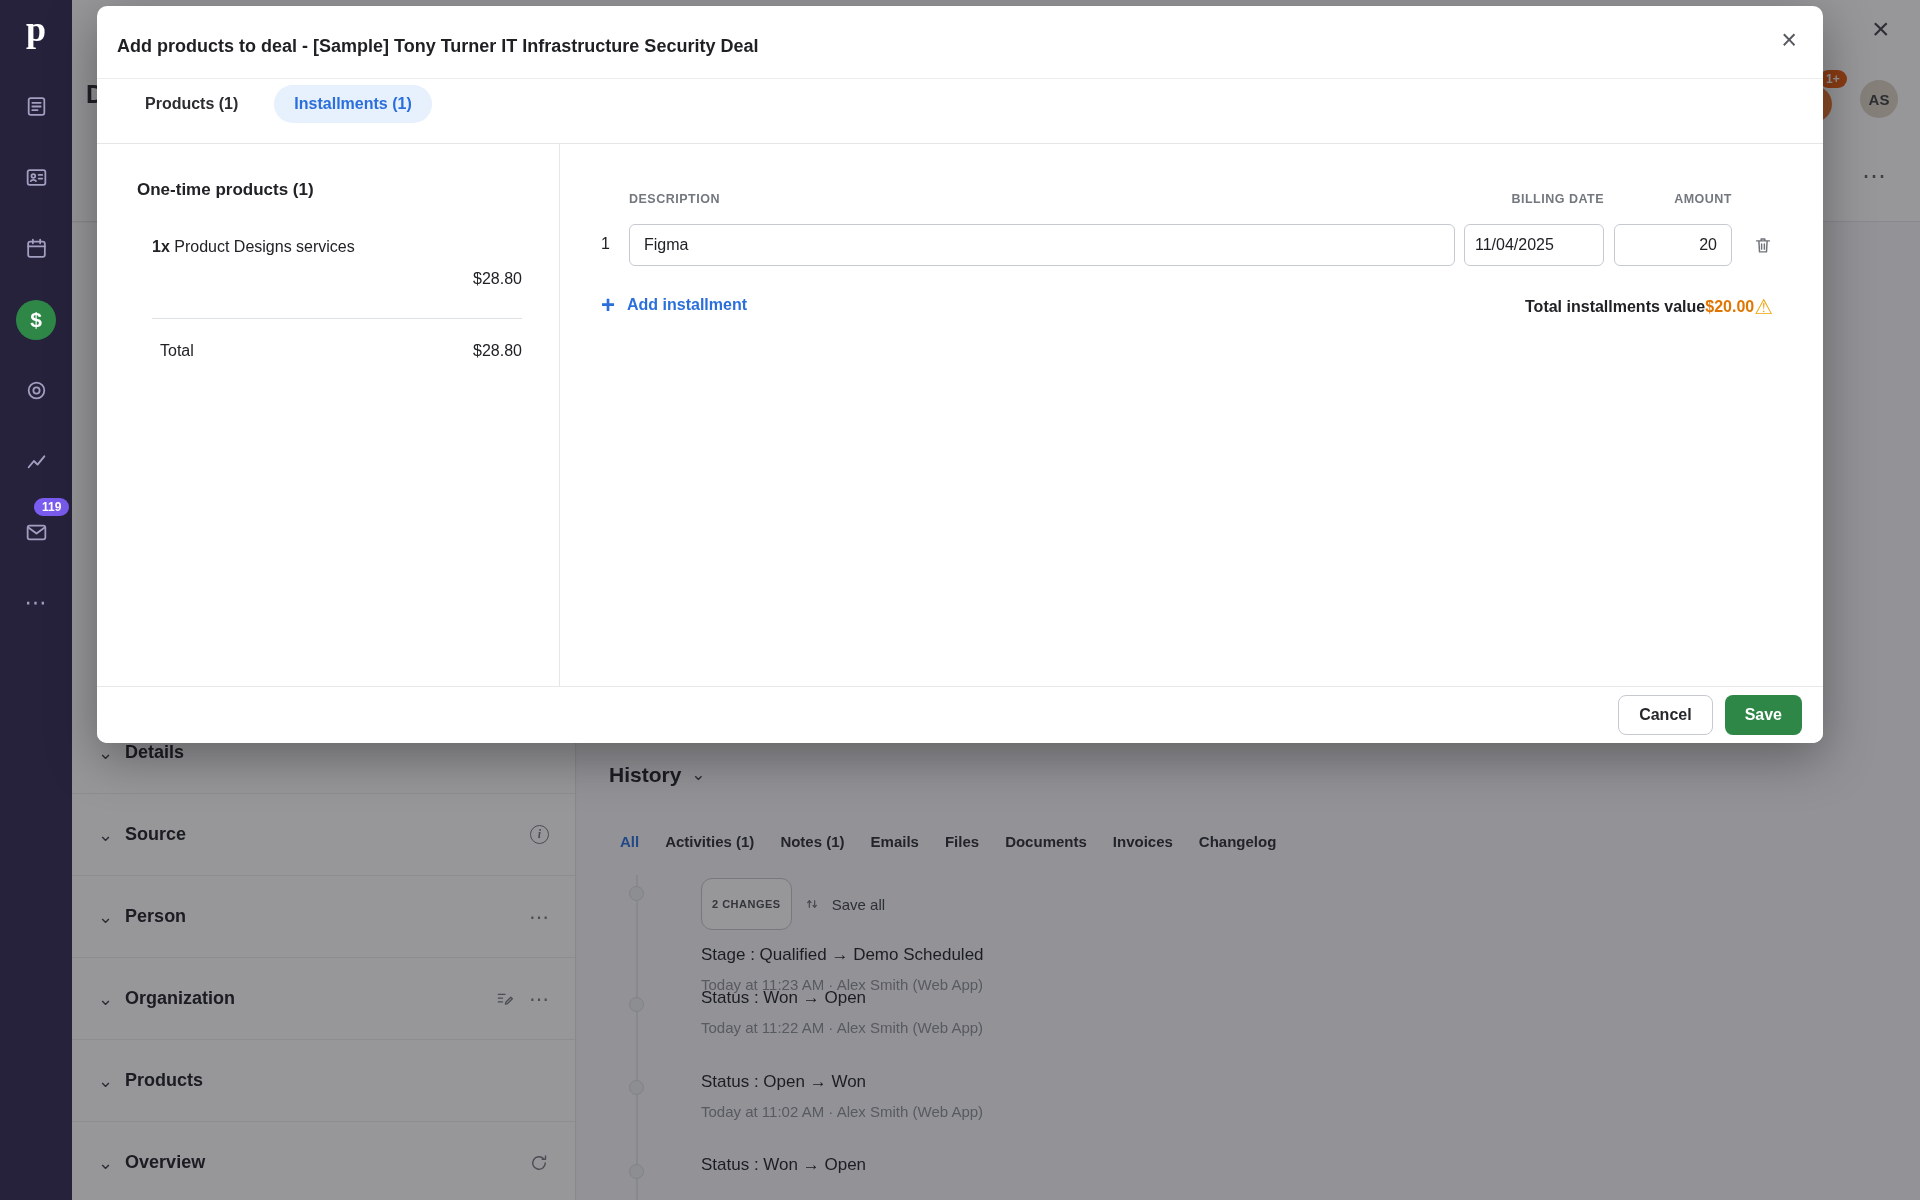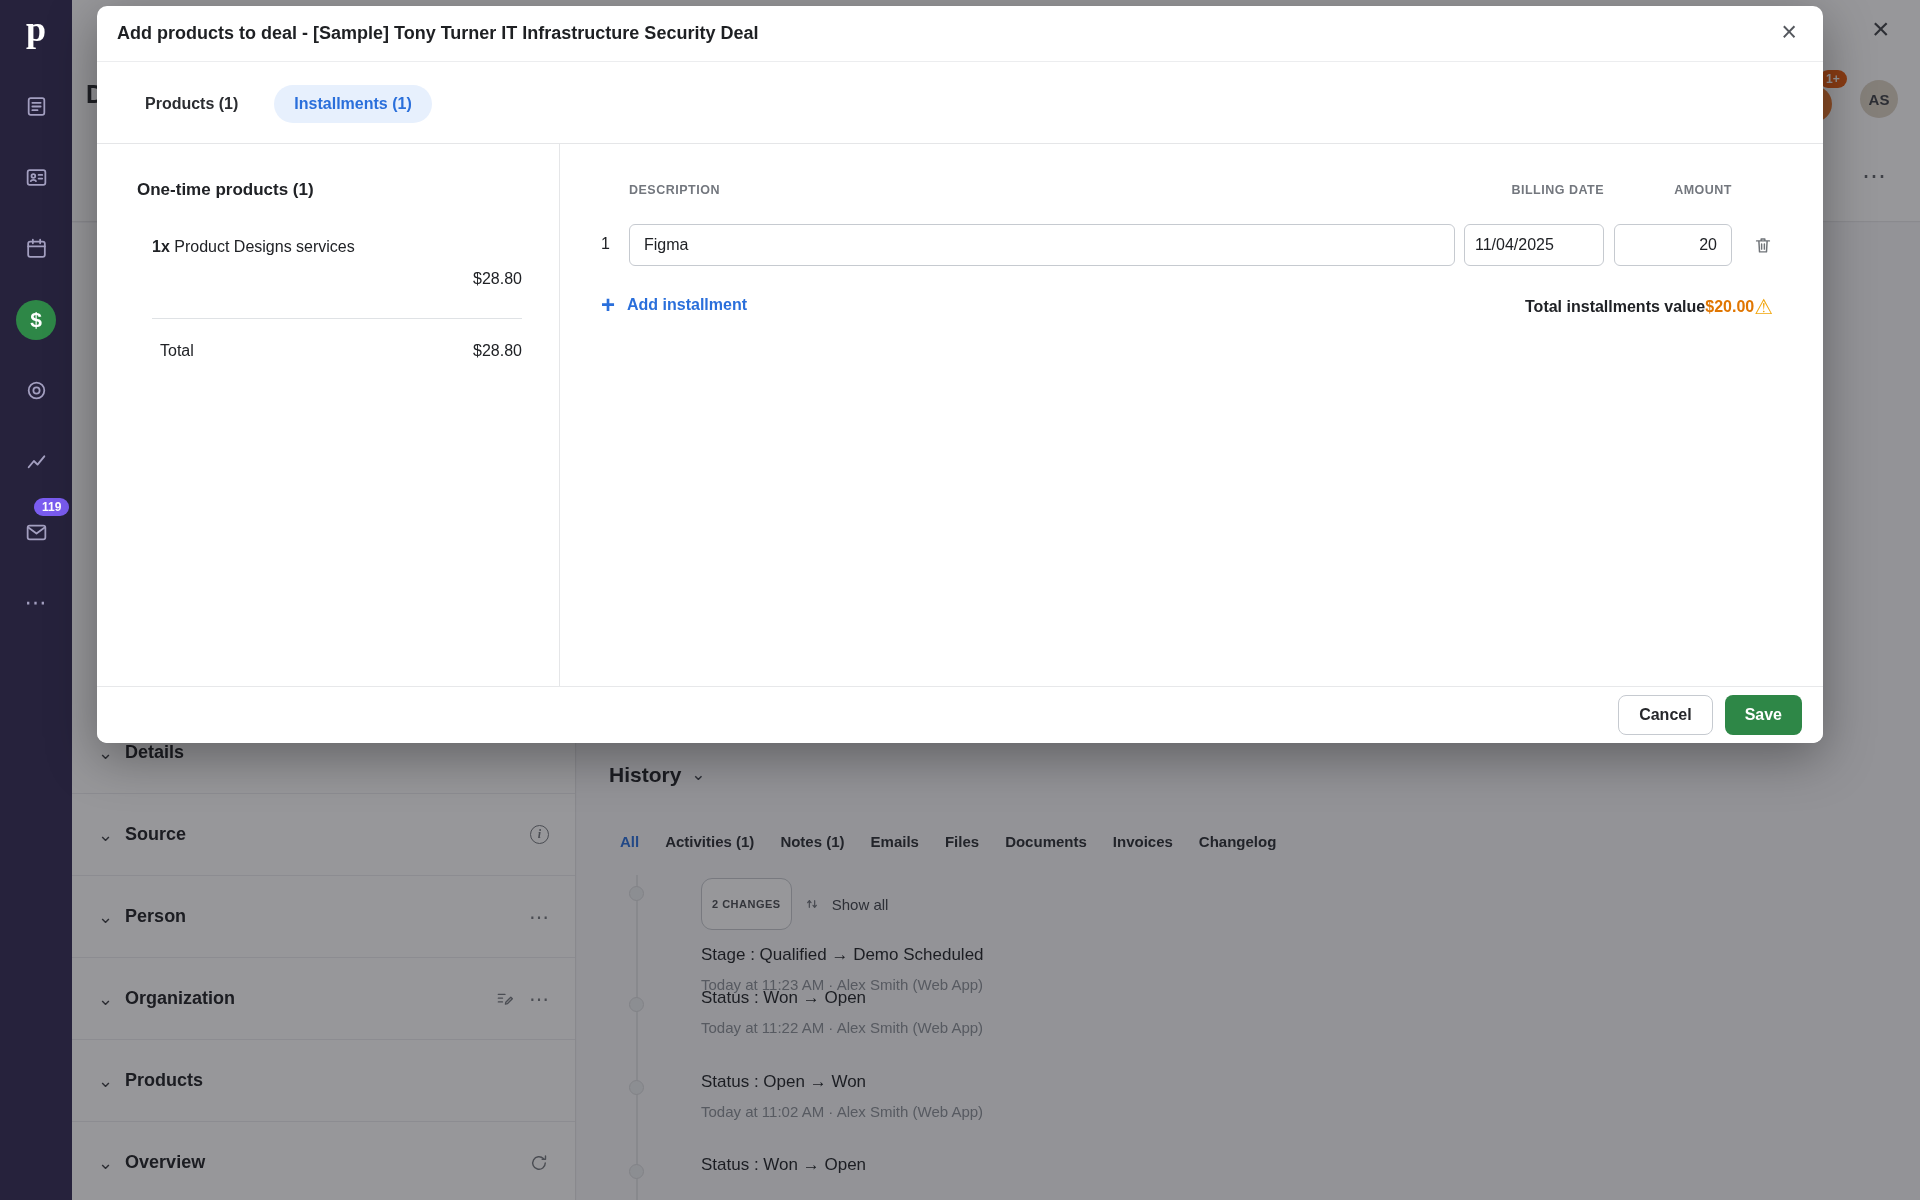"Add products to deal -" .m-header { height: 56px -> 65px; top: 0 -> 8px }
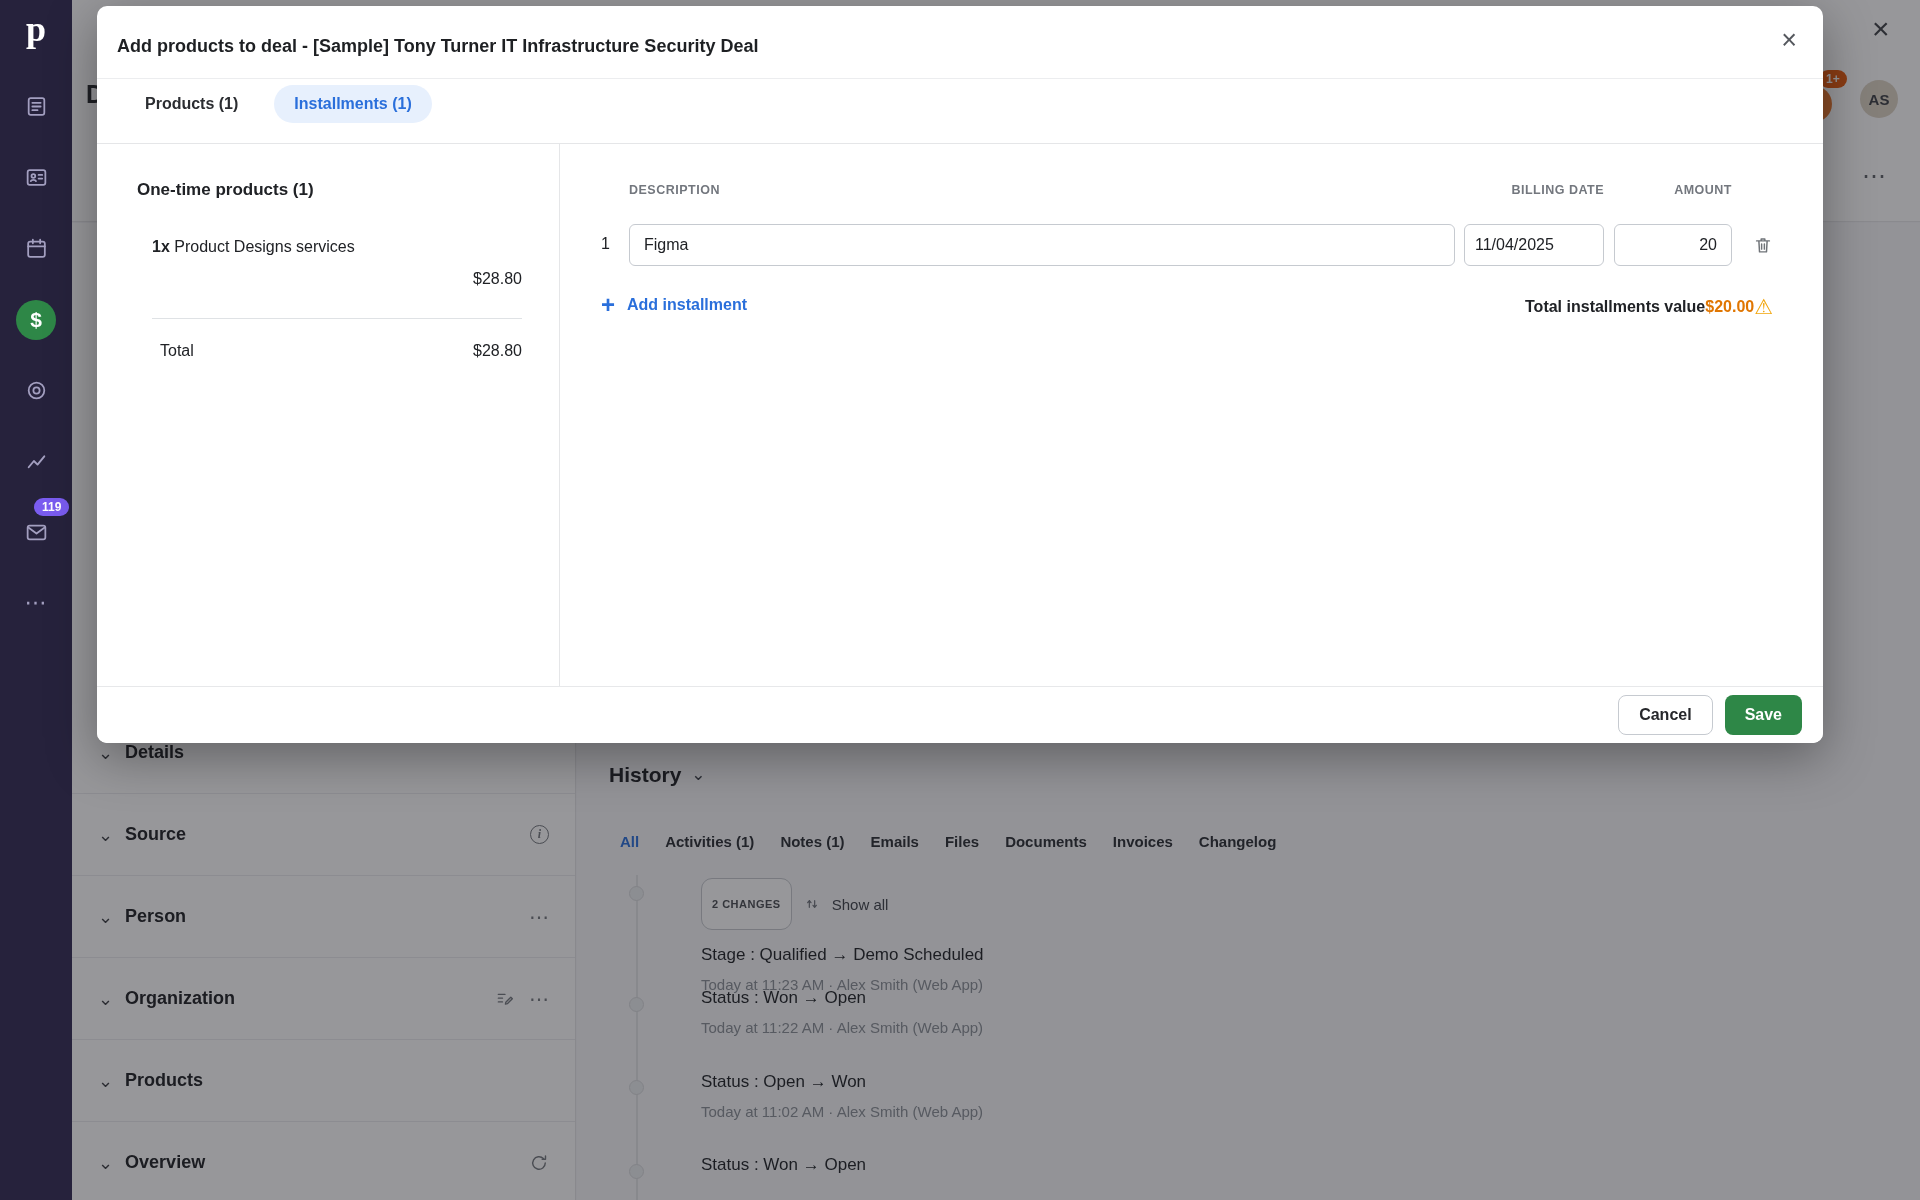"DESCRIPTION" .col-h { top: 39px -> 48px }
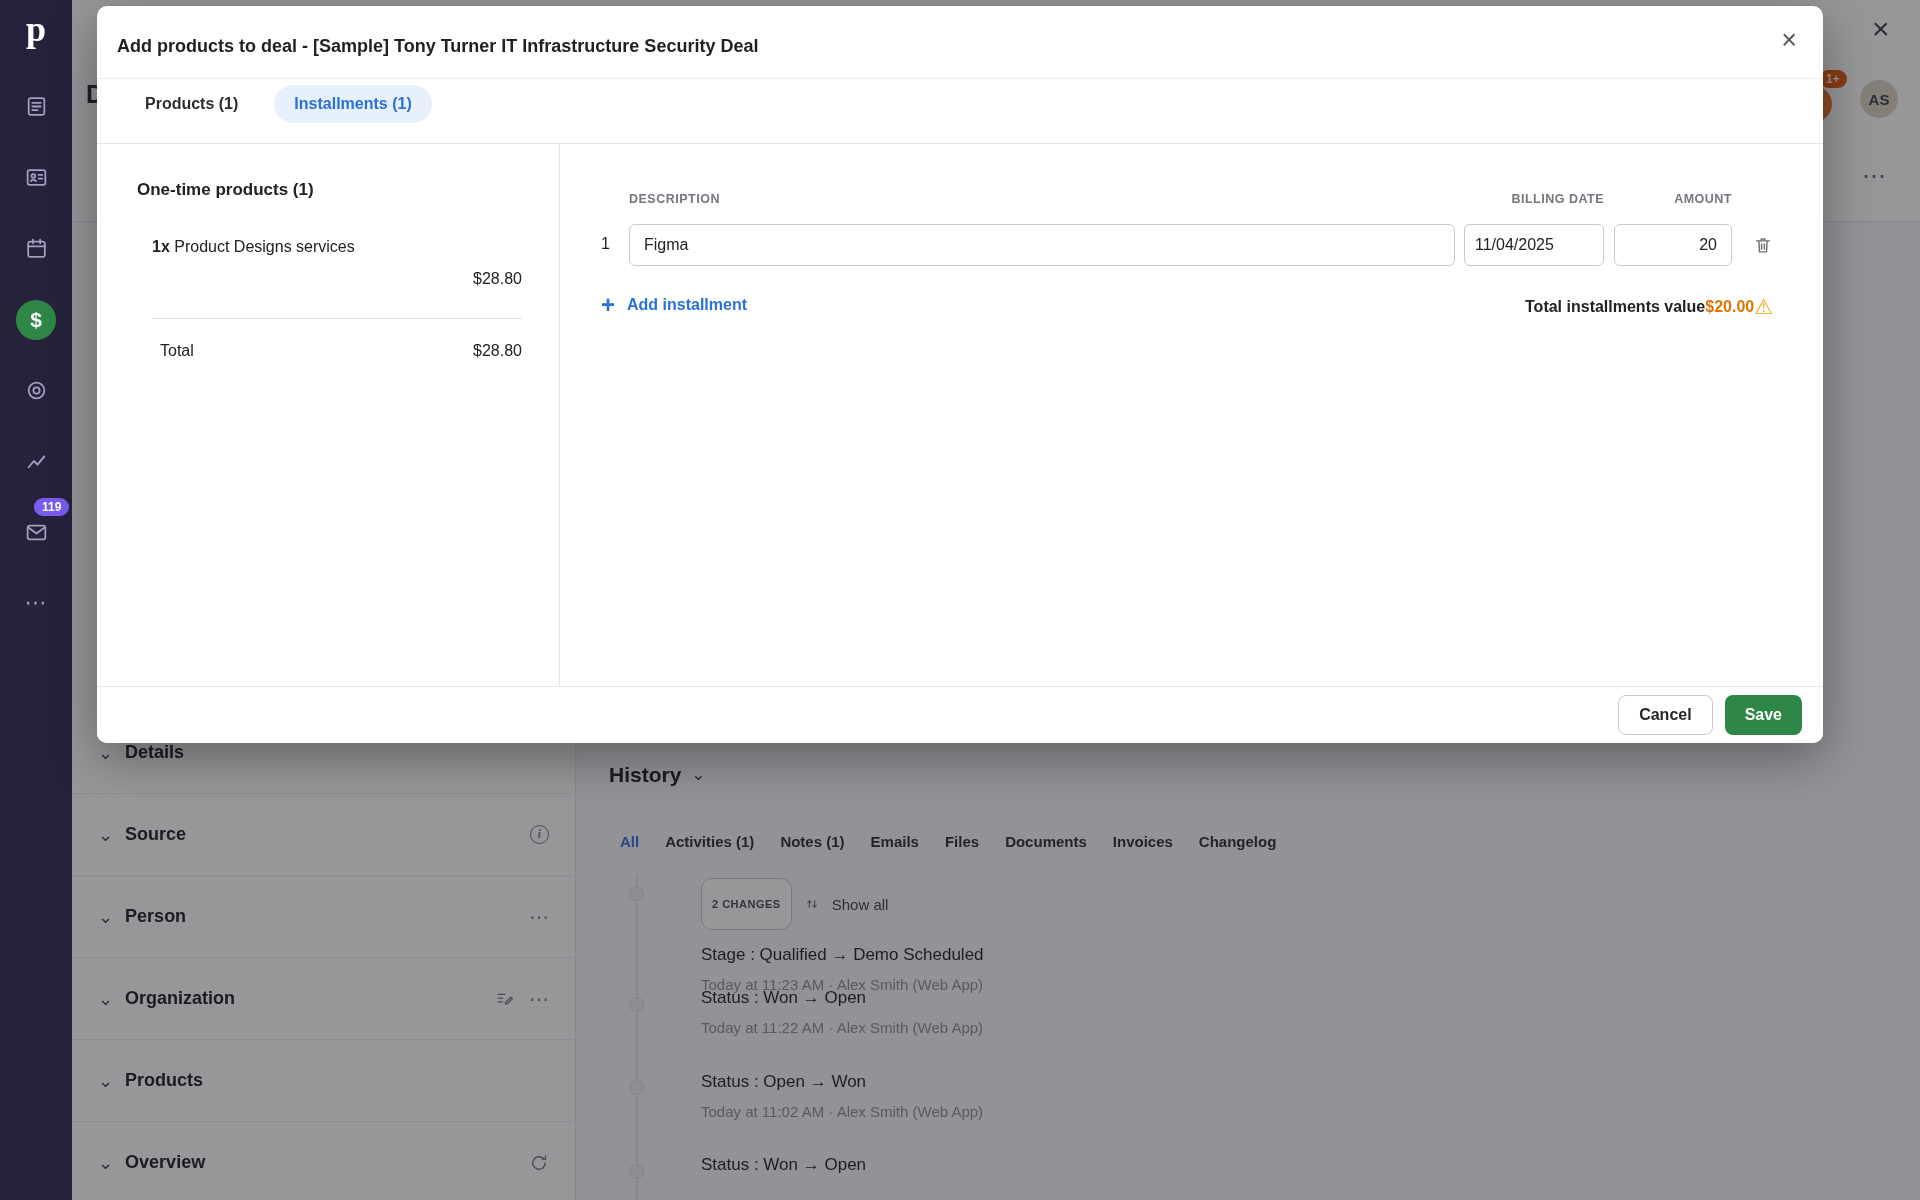"Show all" span.show-all { text: Show -> Save }
